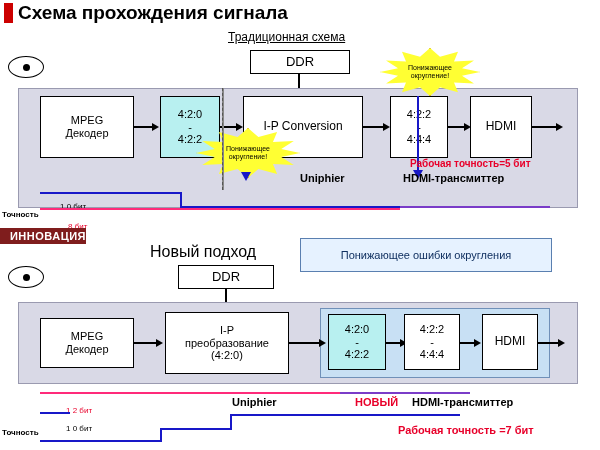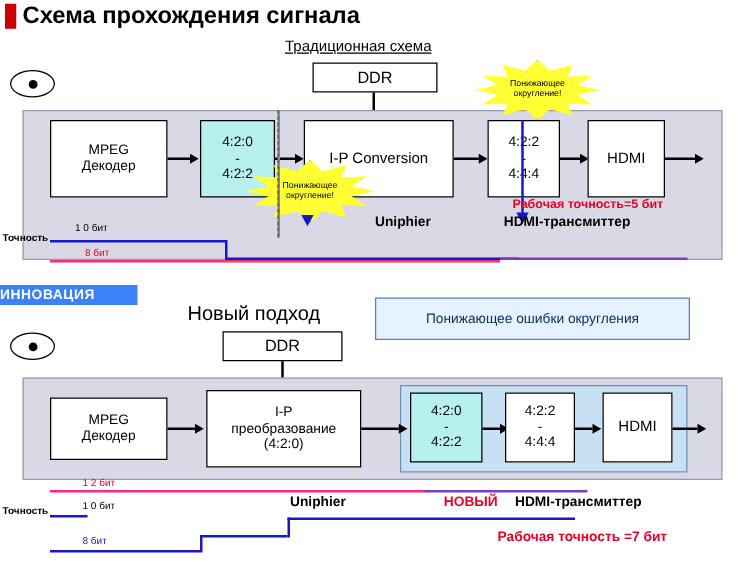"1 0 бит" .lbl-small { margin-top: none -> 24px }
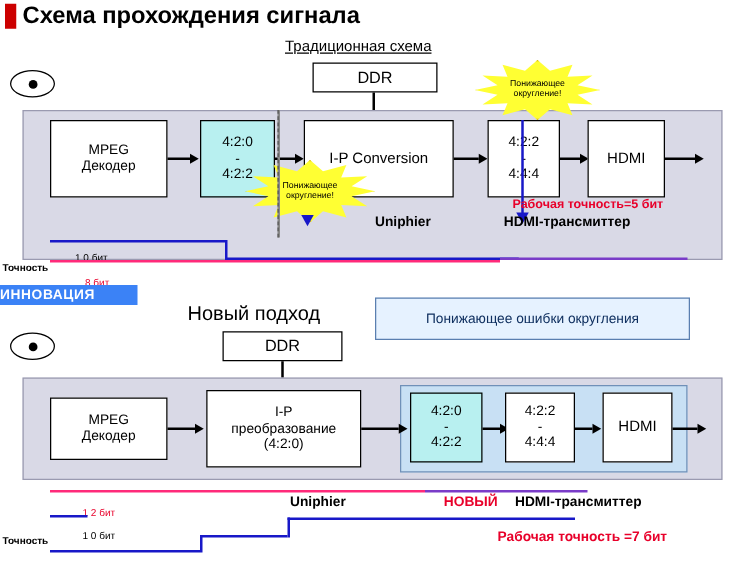"ИННОВАЦИЯ" #innovation { background: #3b82f6 -> #7f1d1d; justify-content: flex-start -> flex-end; width: 110px -> 86px }
